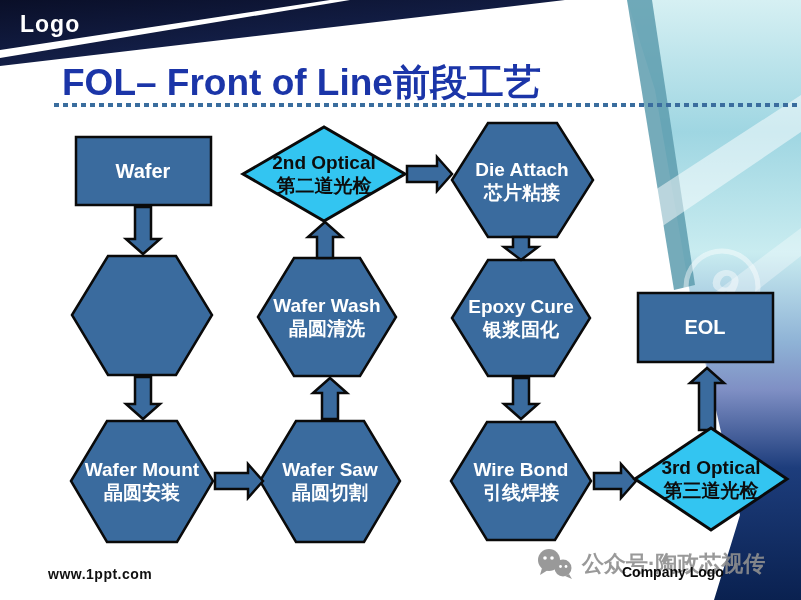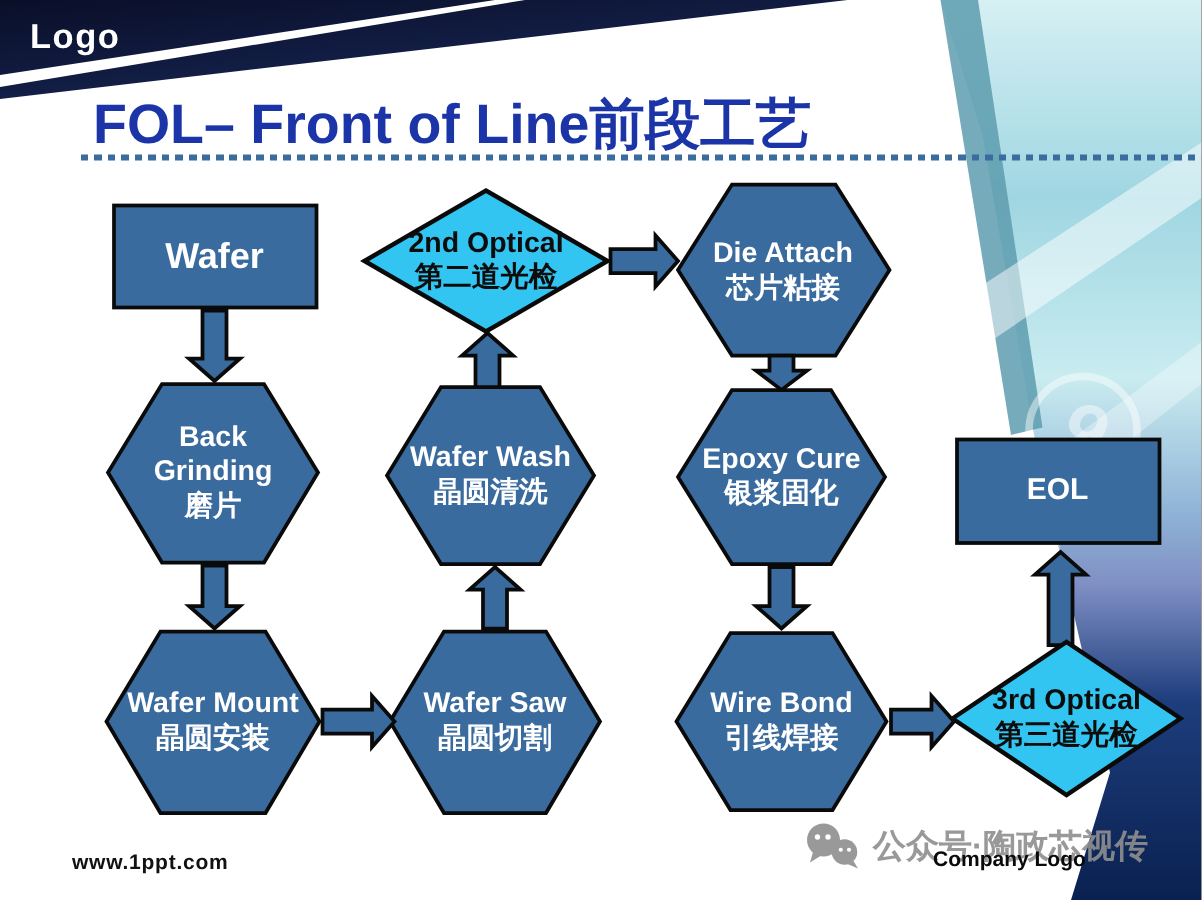"Wafer" div.node-label { font-size: 24px -> 20px }
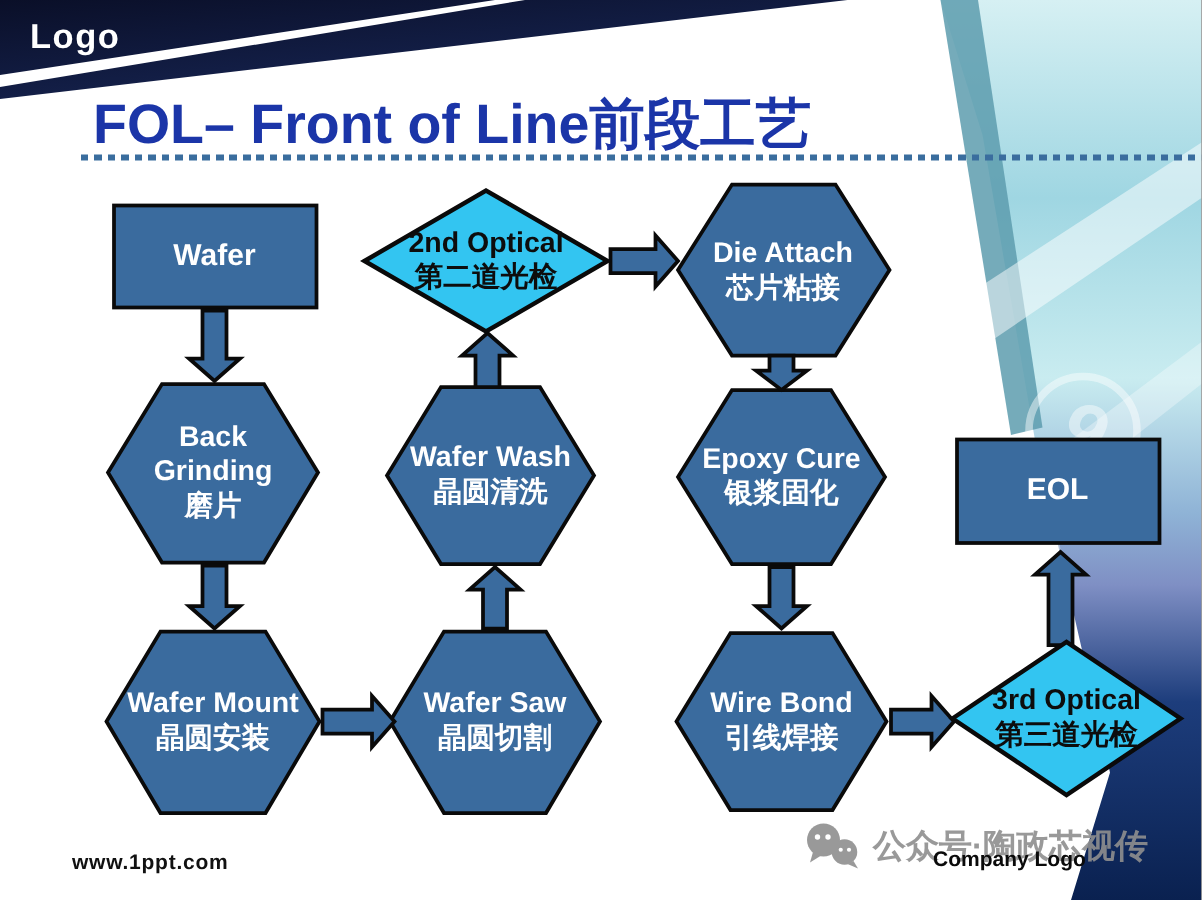"Back Grinding" div.node-label { html: <div> <span>Back Grinding</span> <span>磨片</span> </div> -> none }
